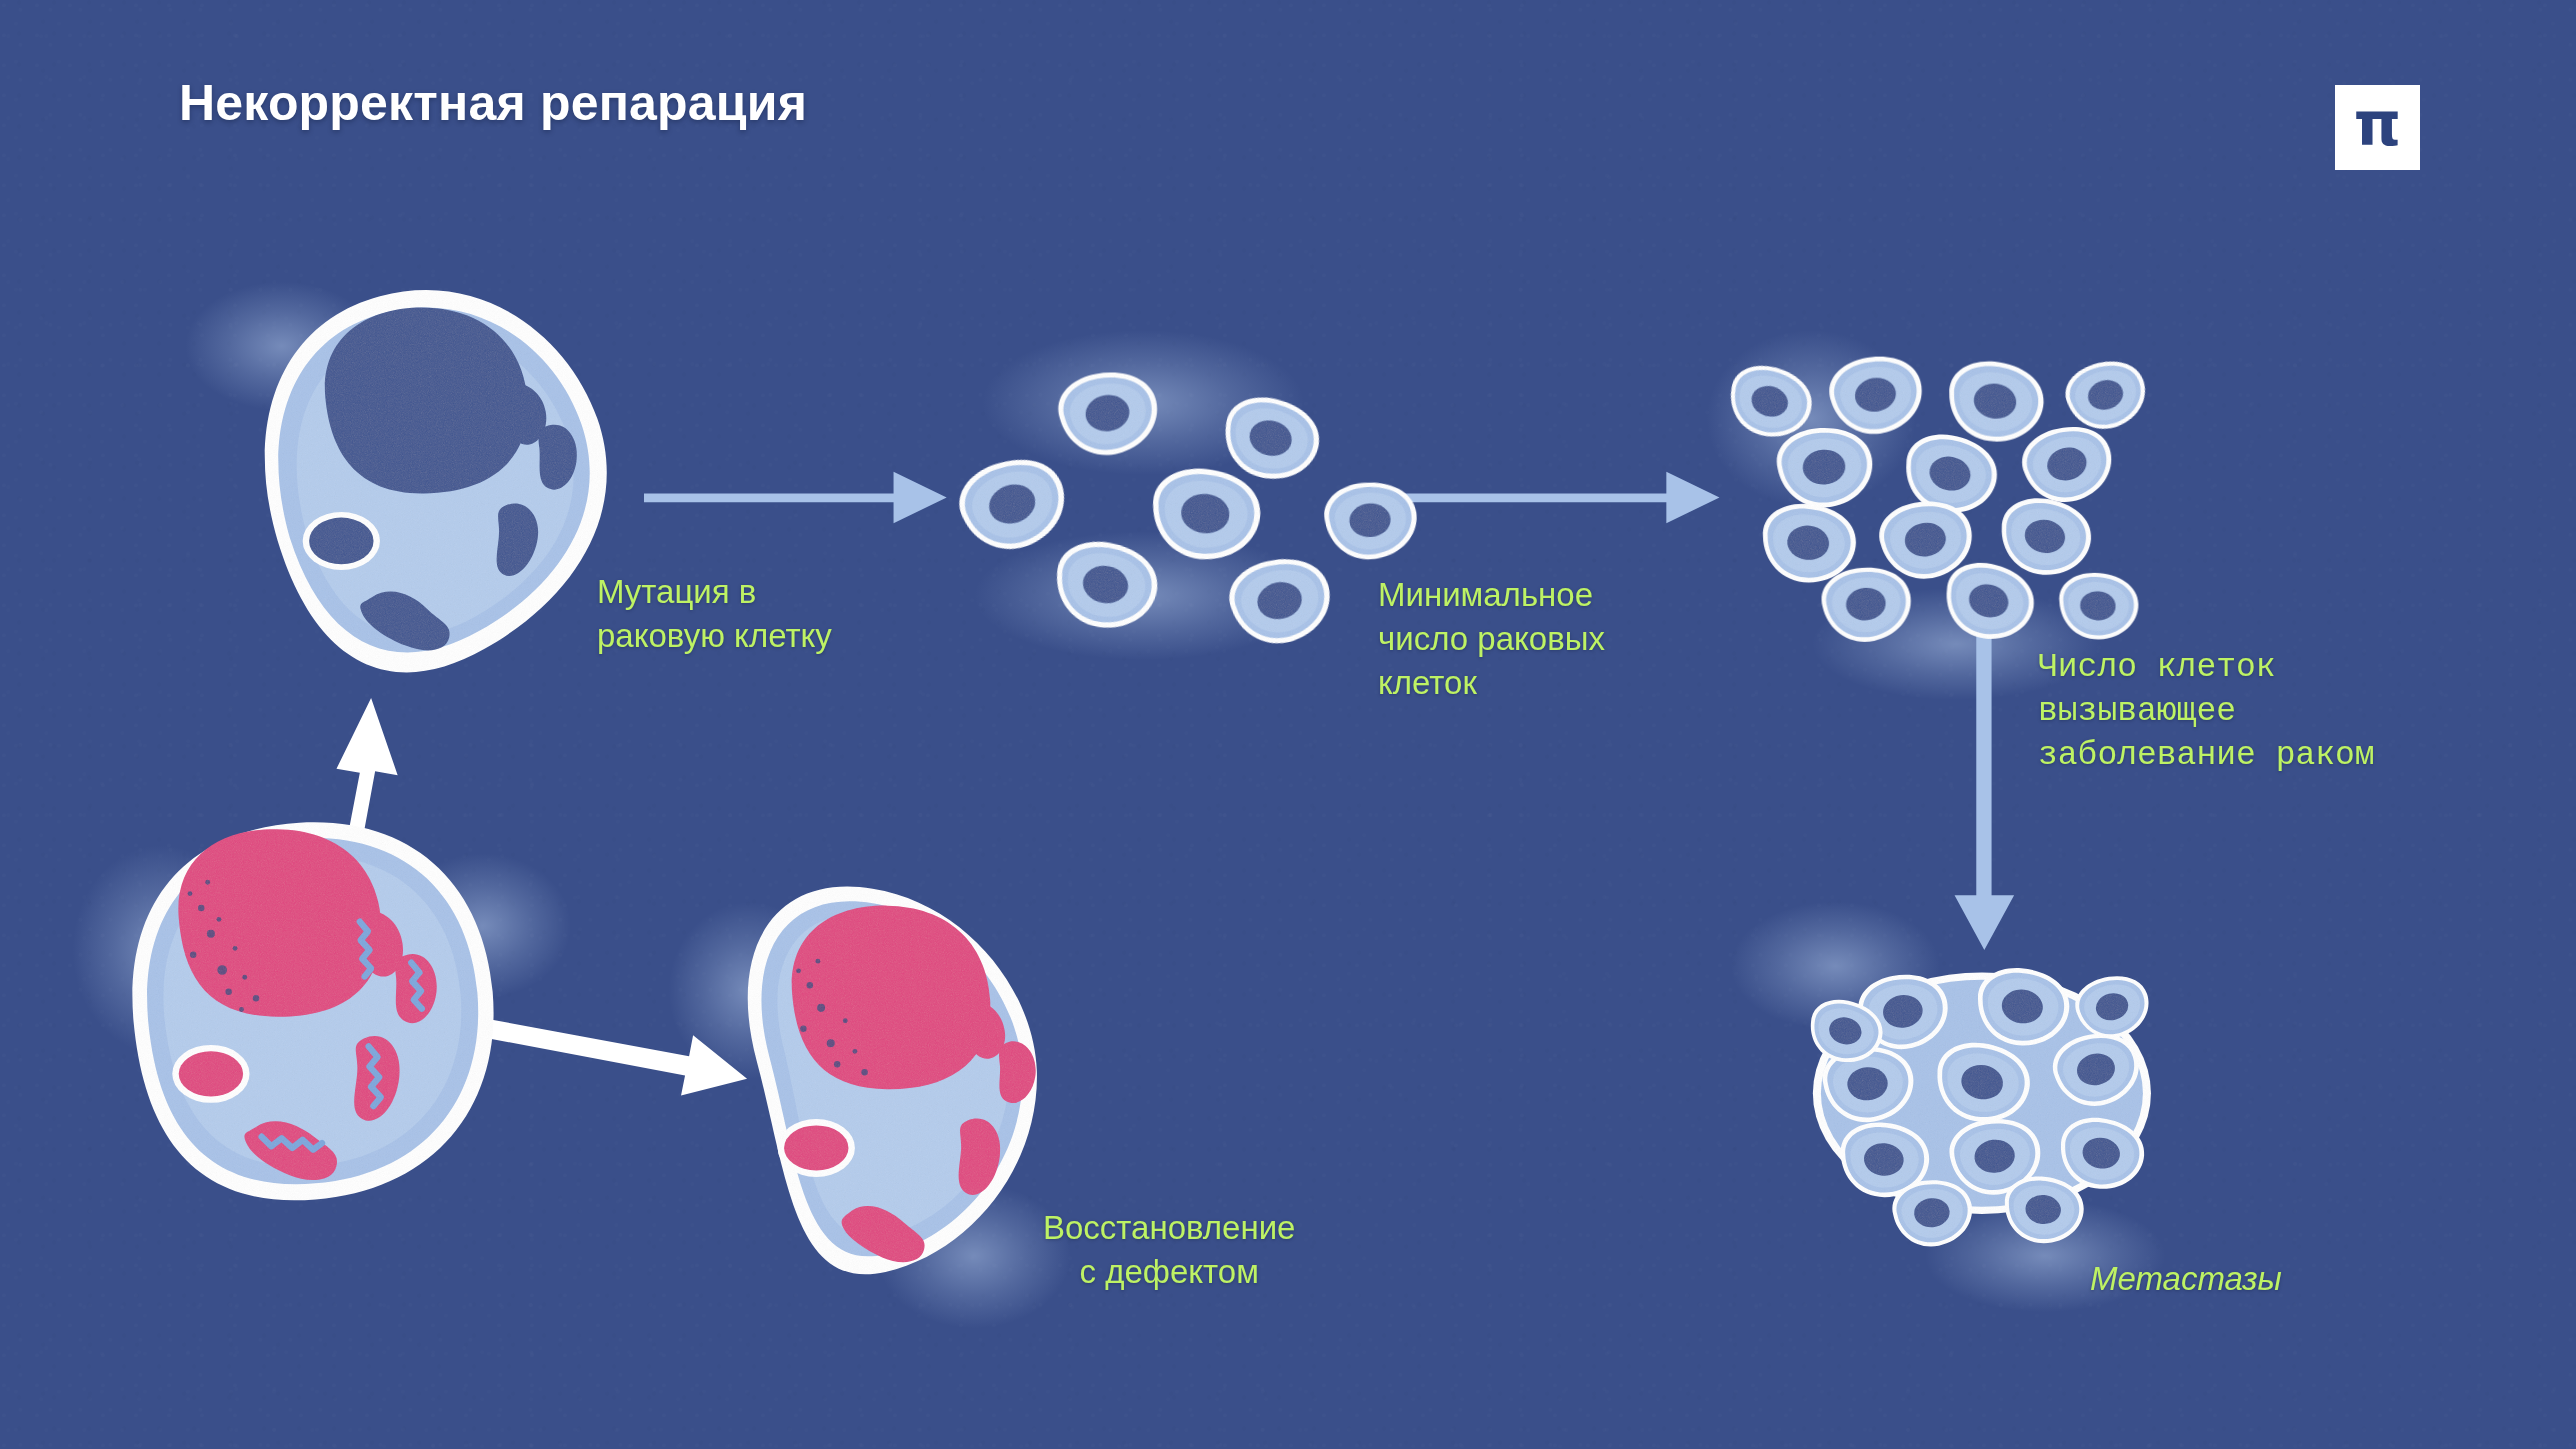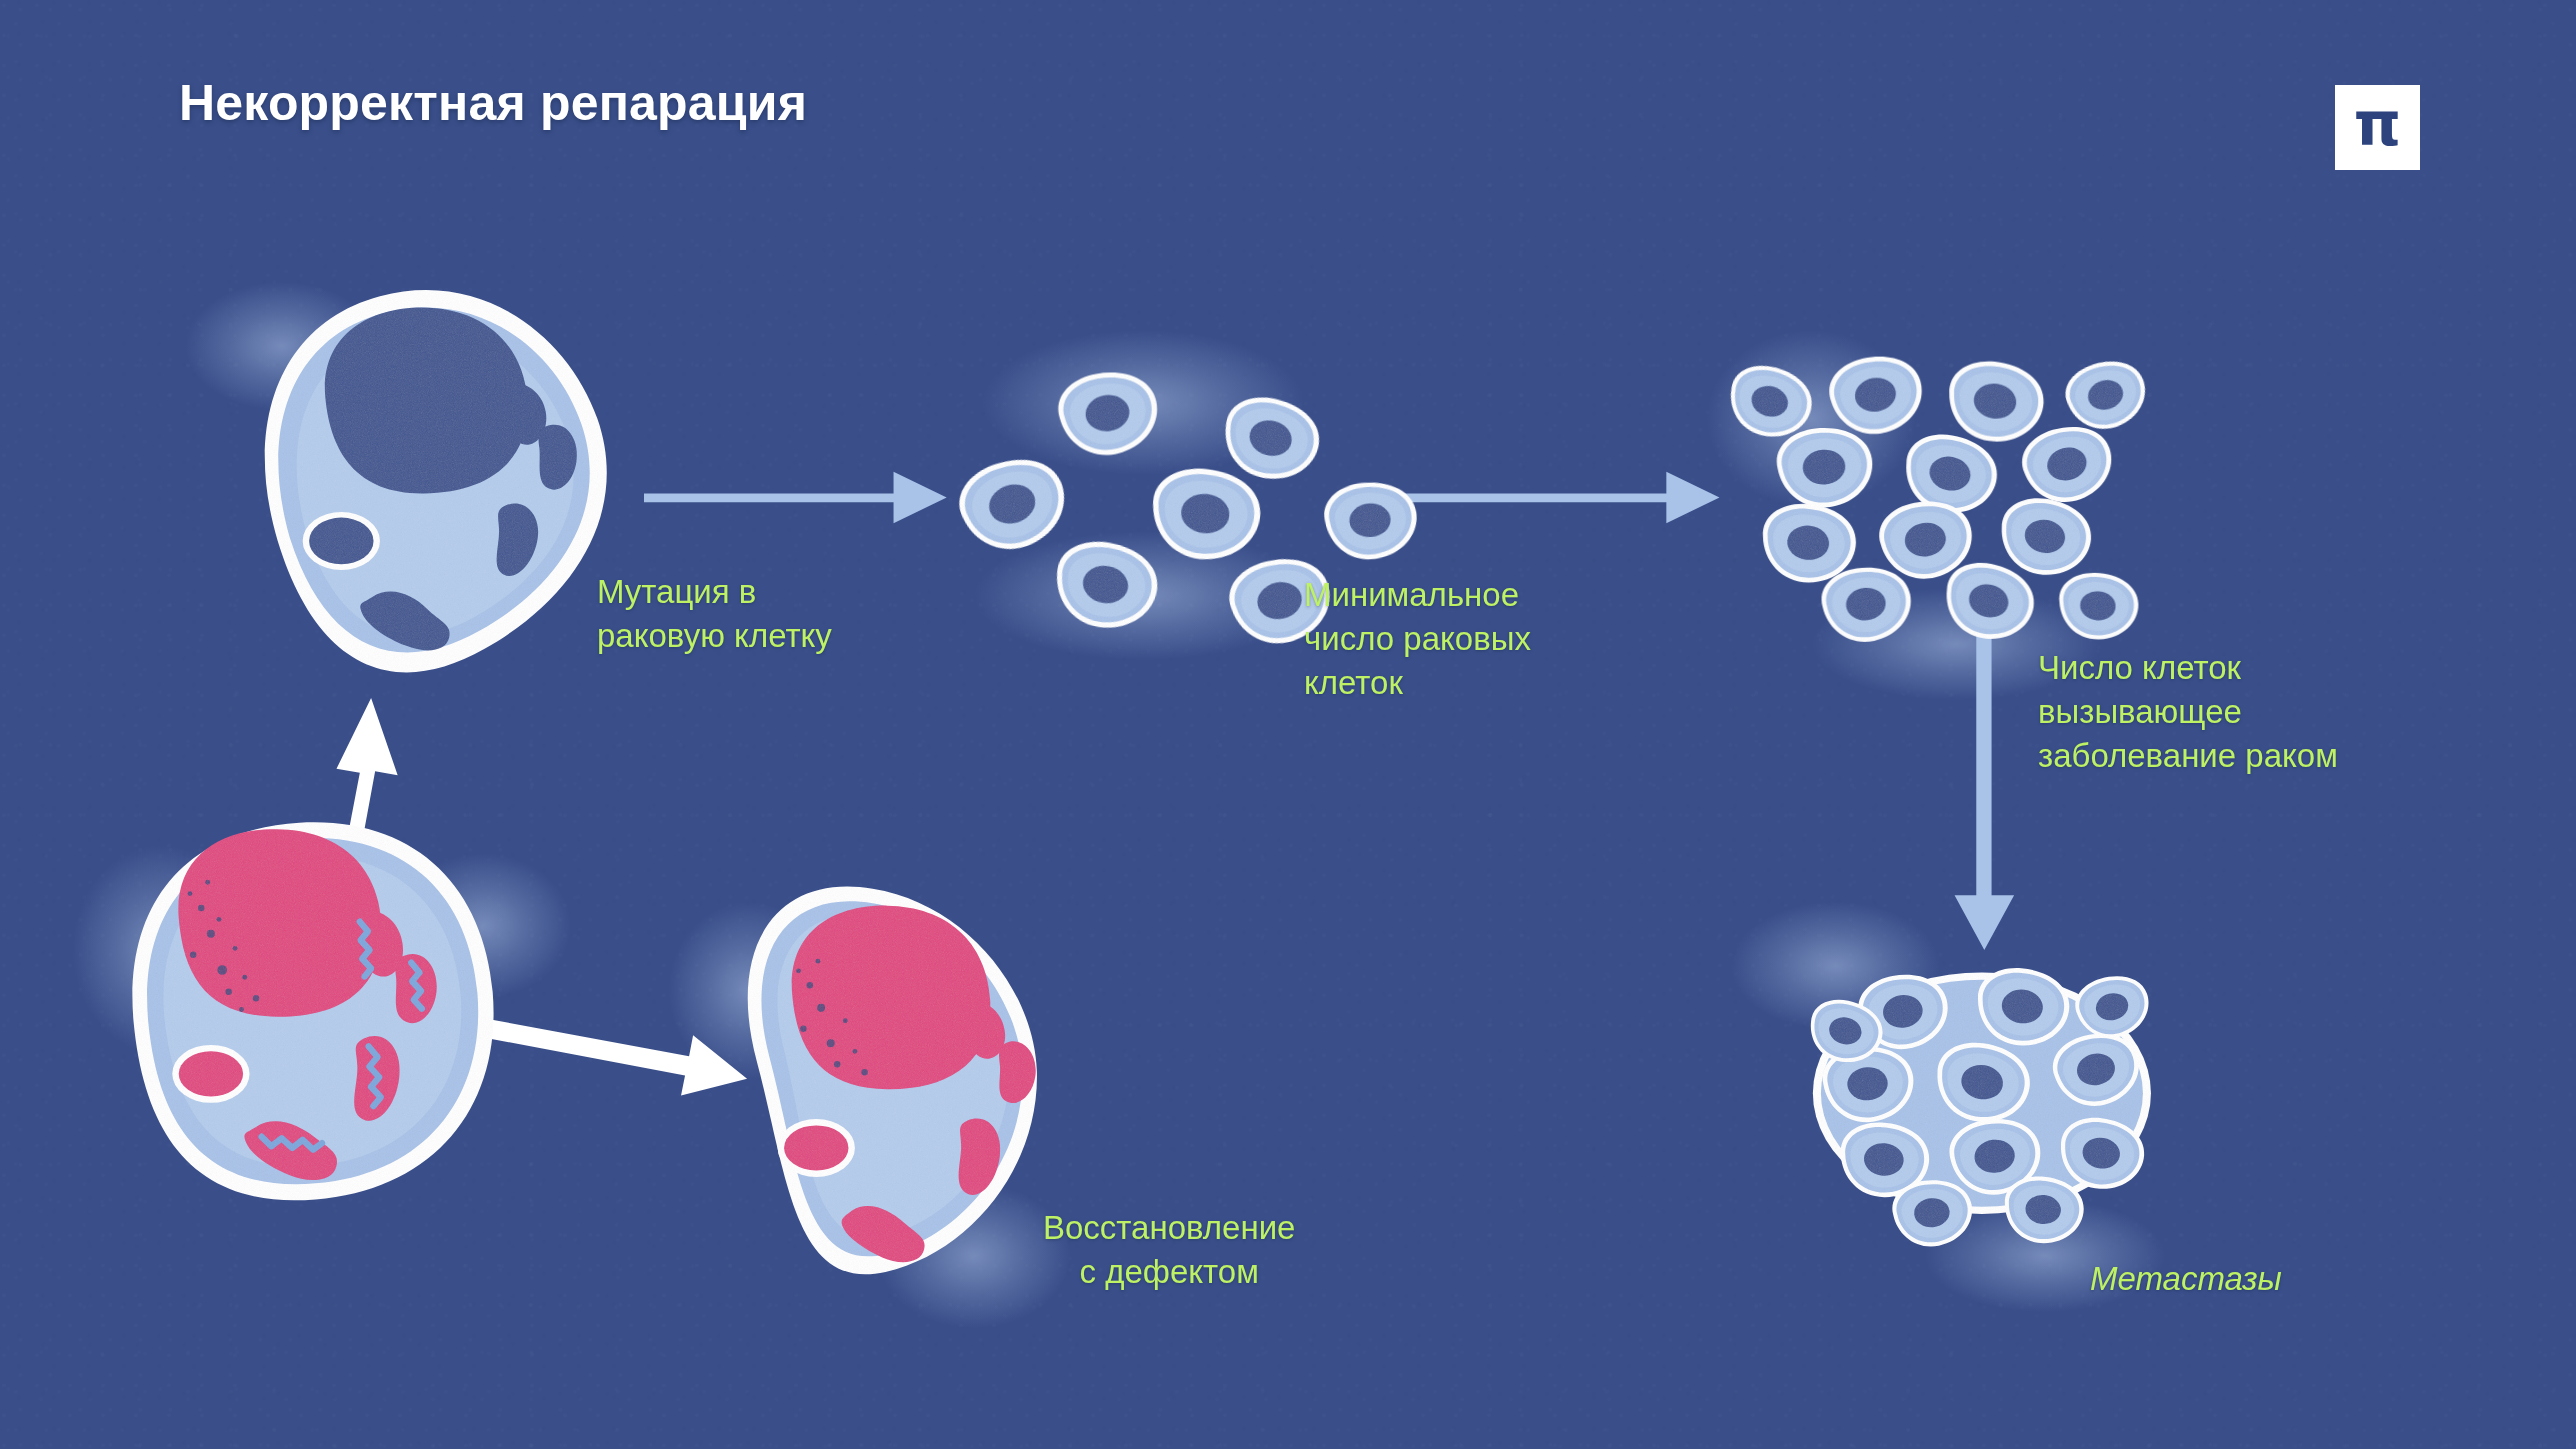"Минимальное" #cap-minimal { left: 1304px -> 1378px }
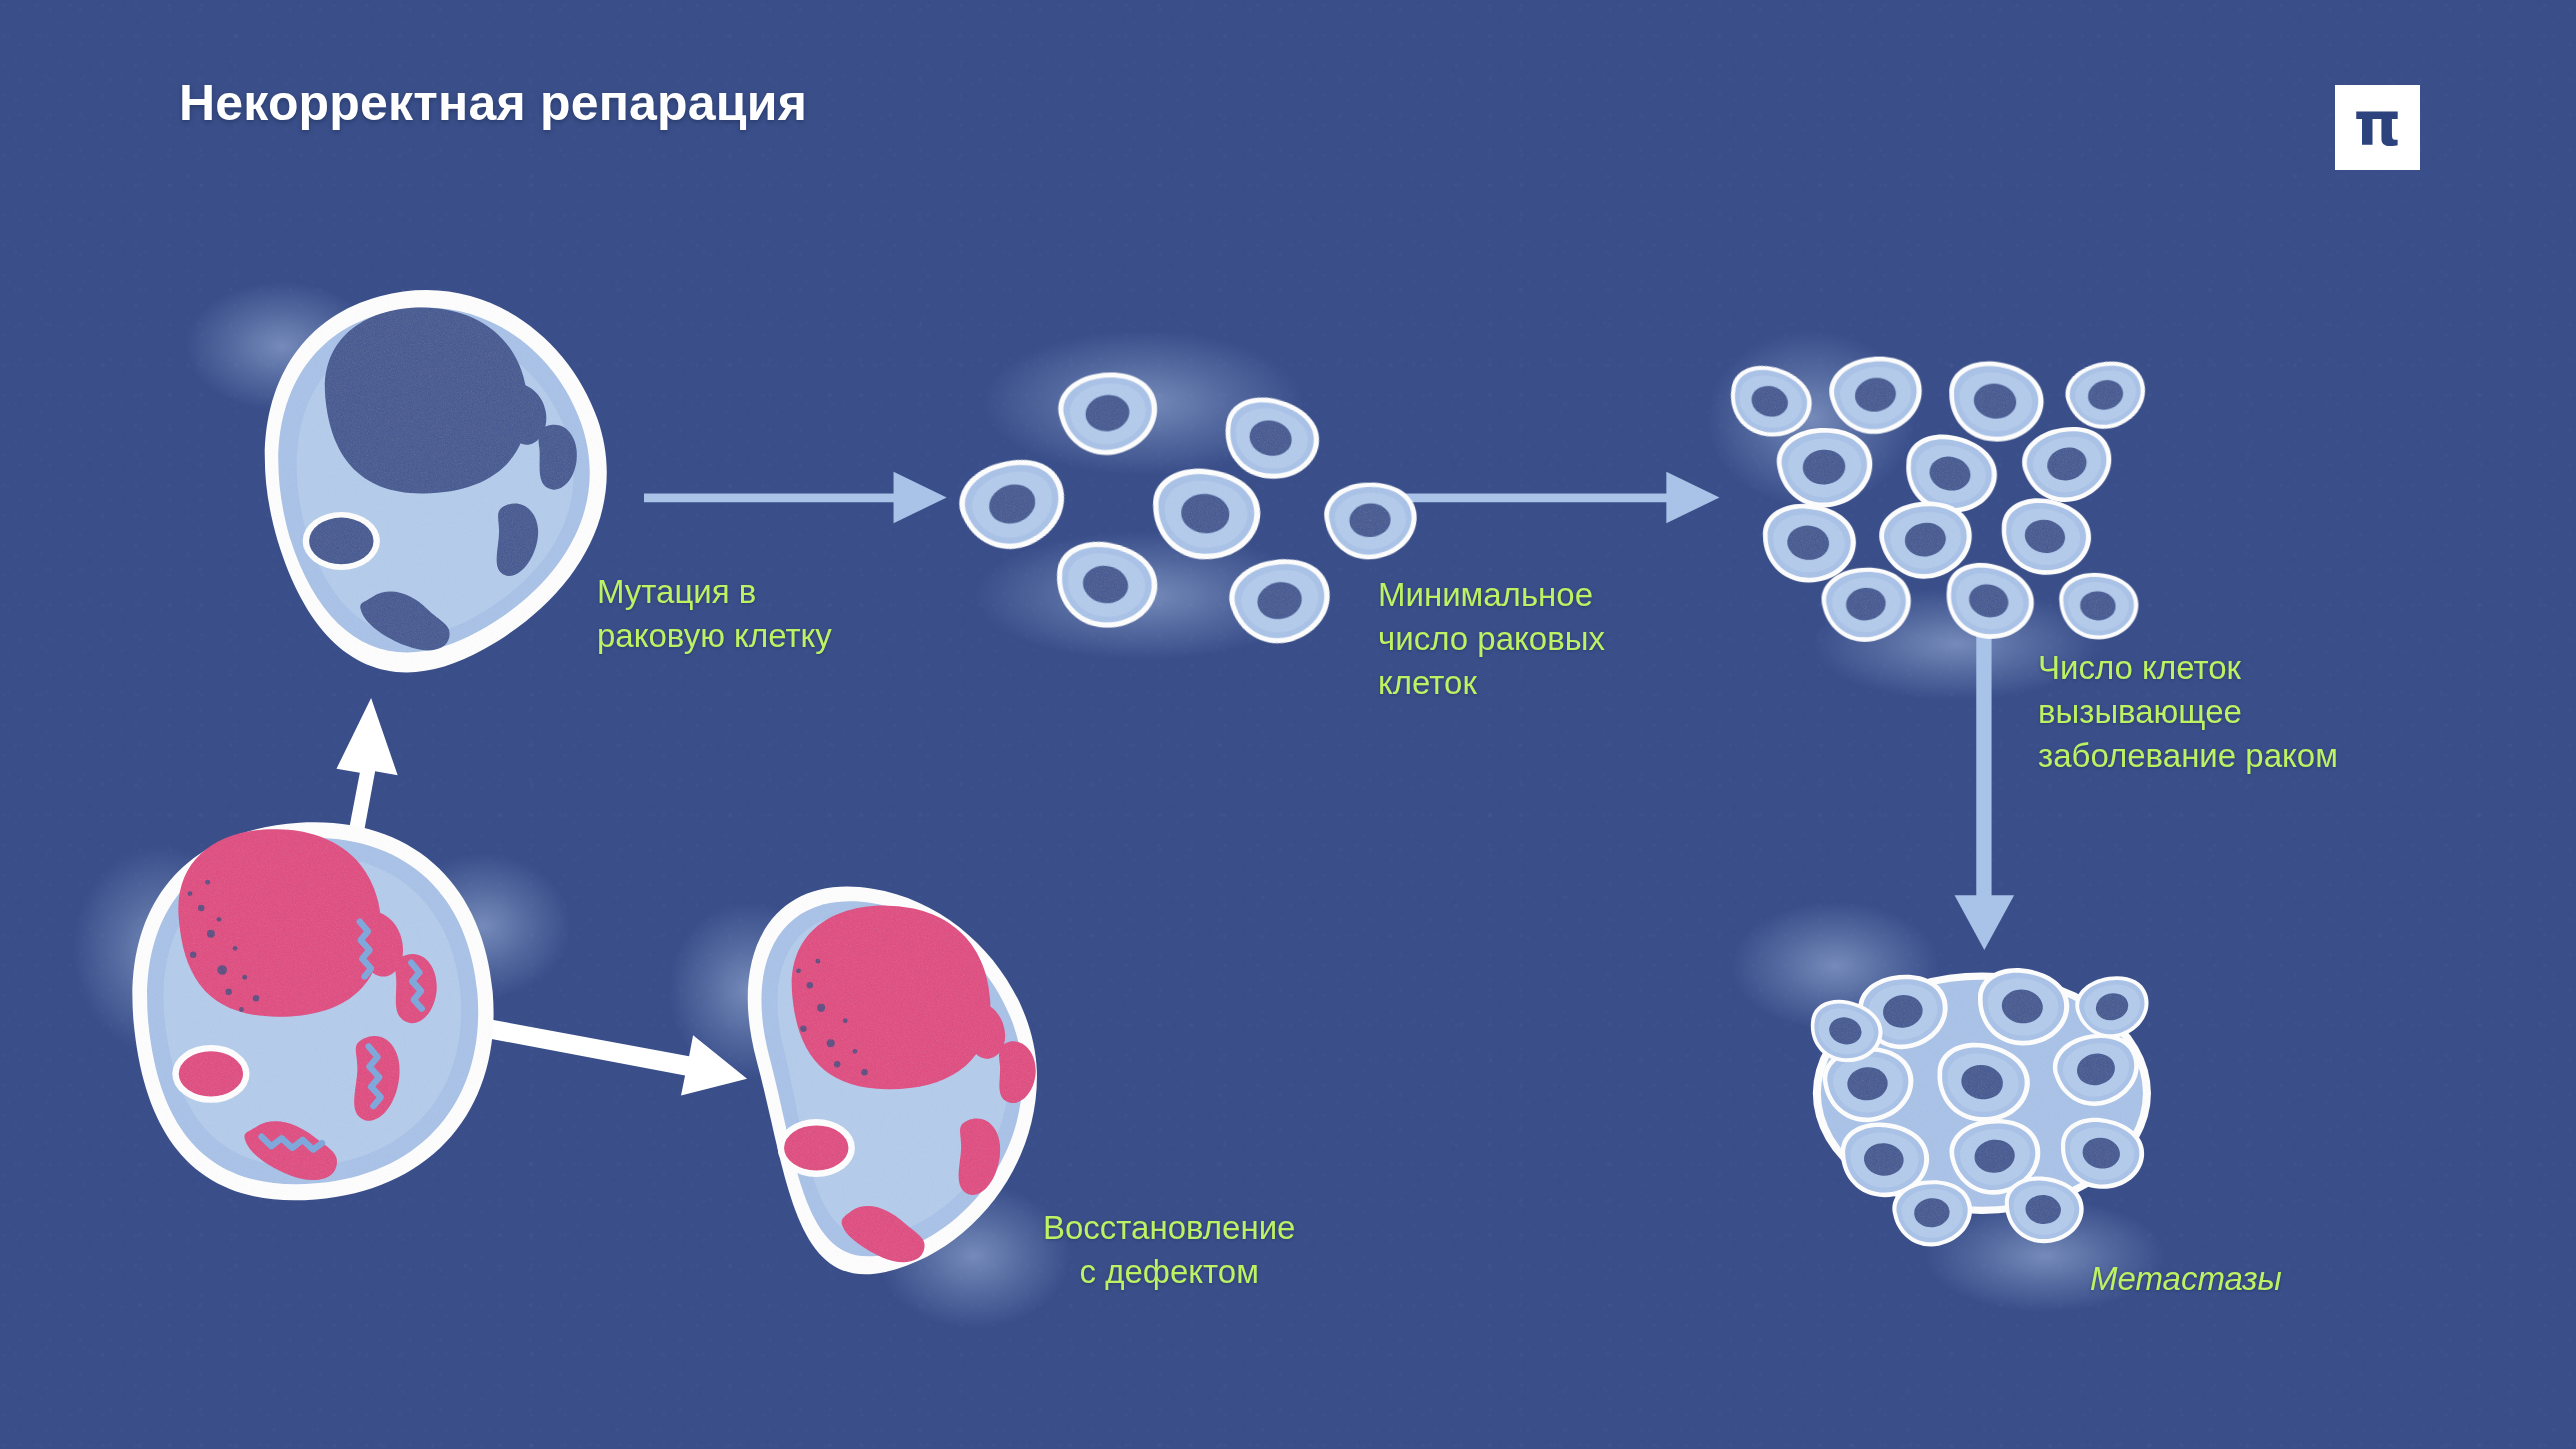"Число клеток" #cap-number { font-family: none -> Liberation Mono, monospace }
